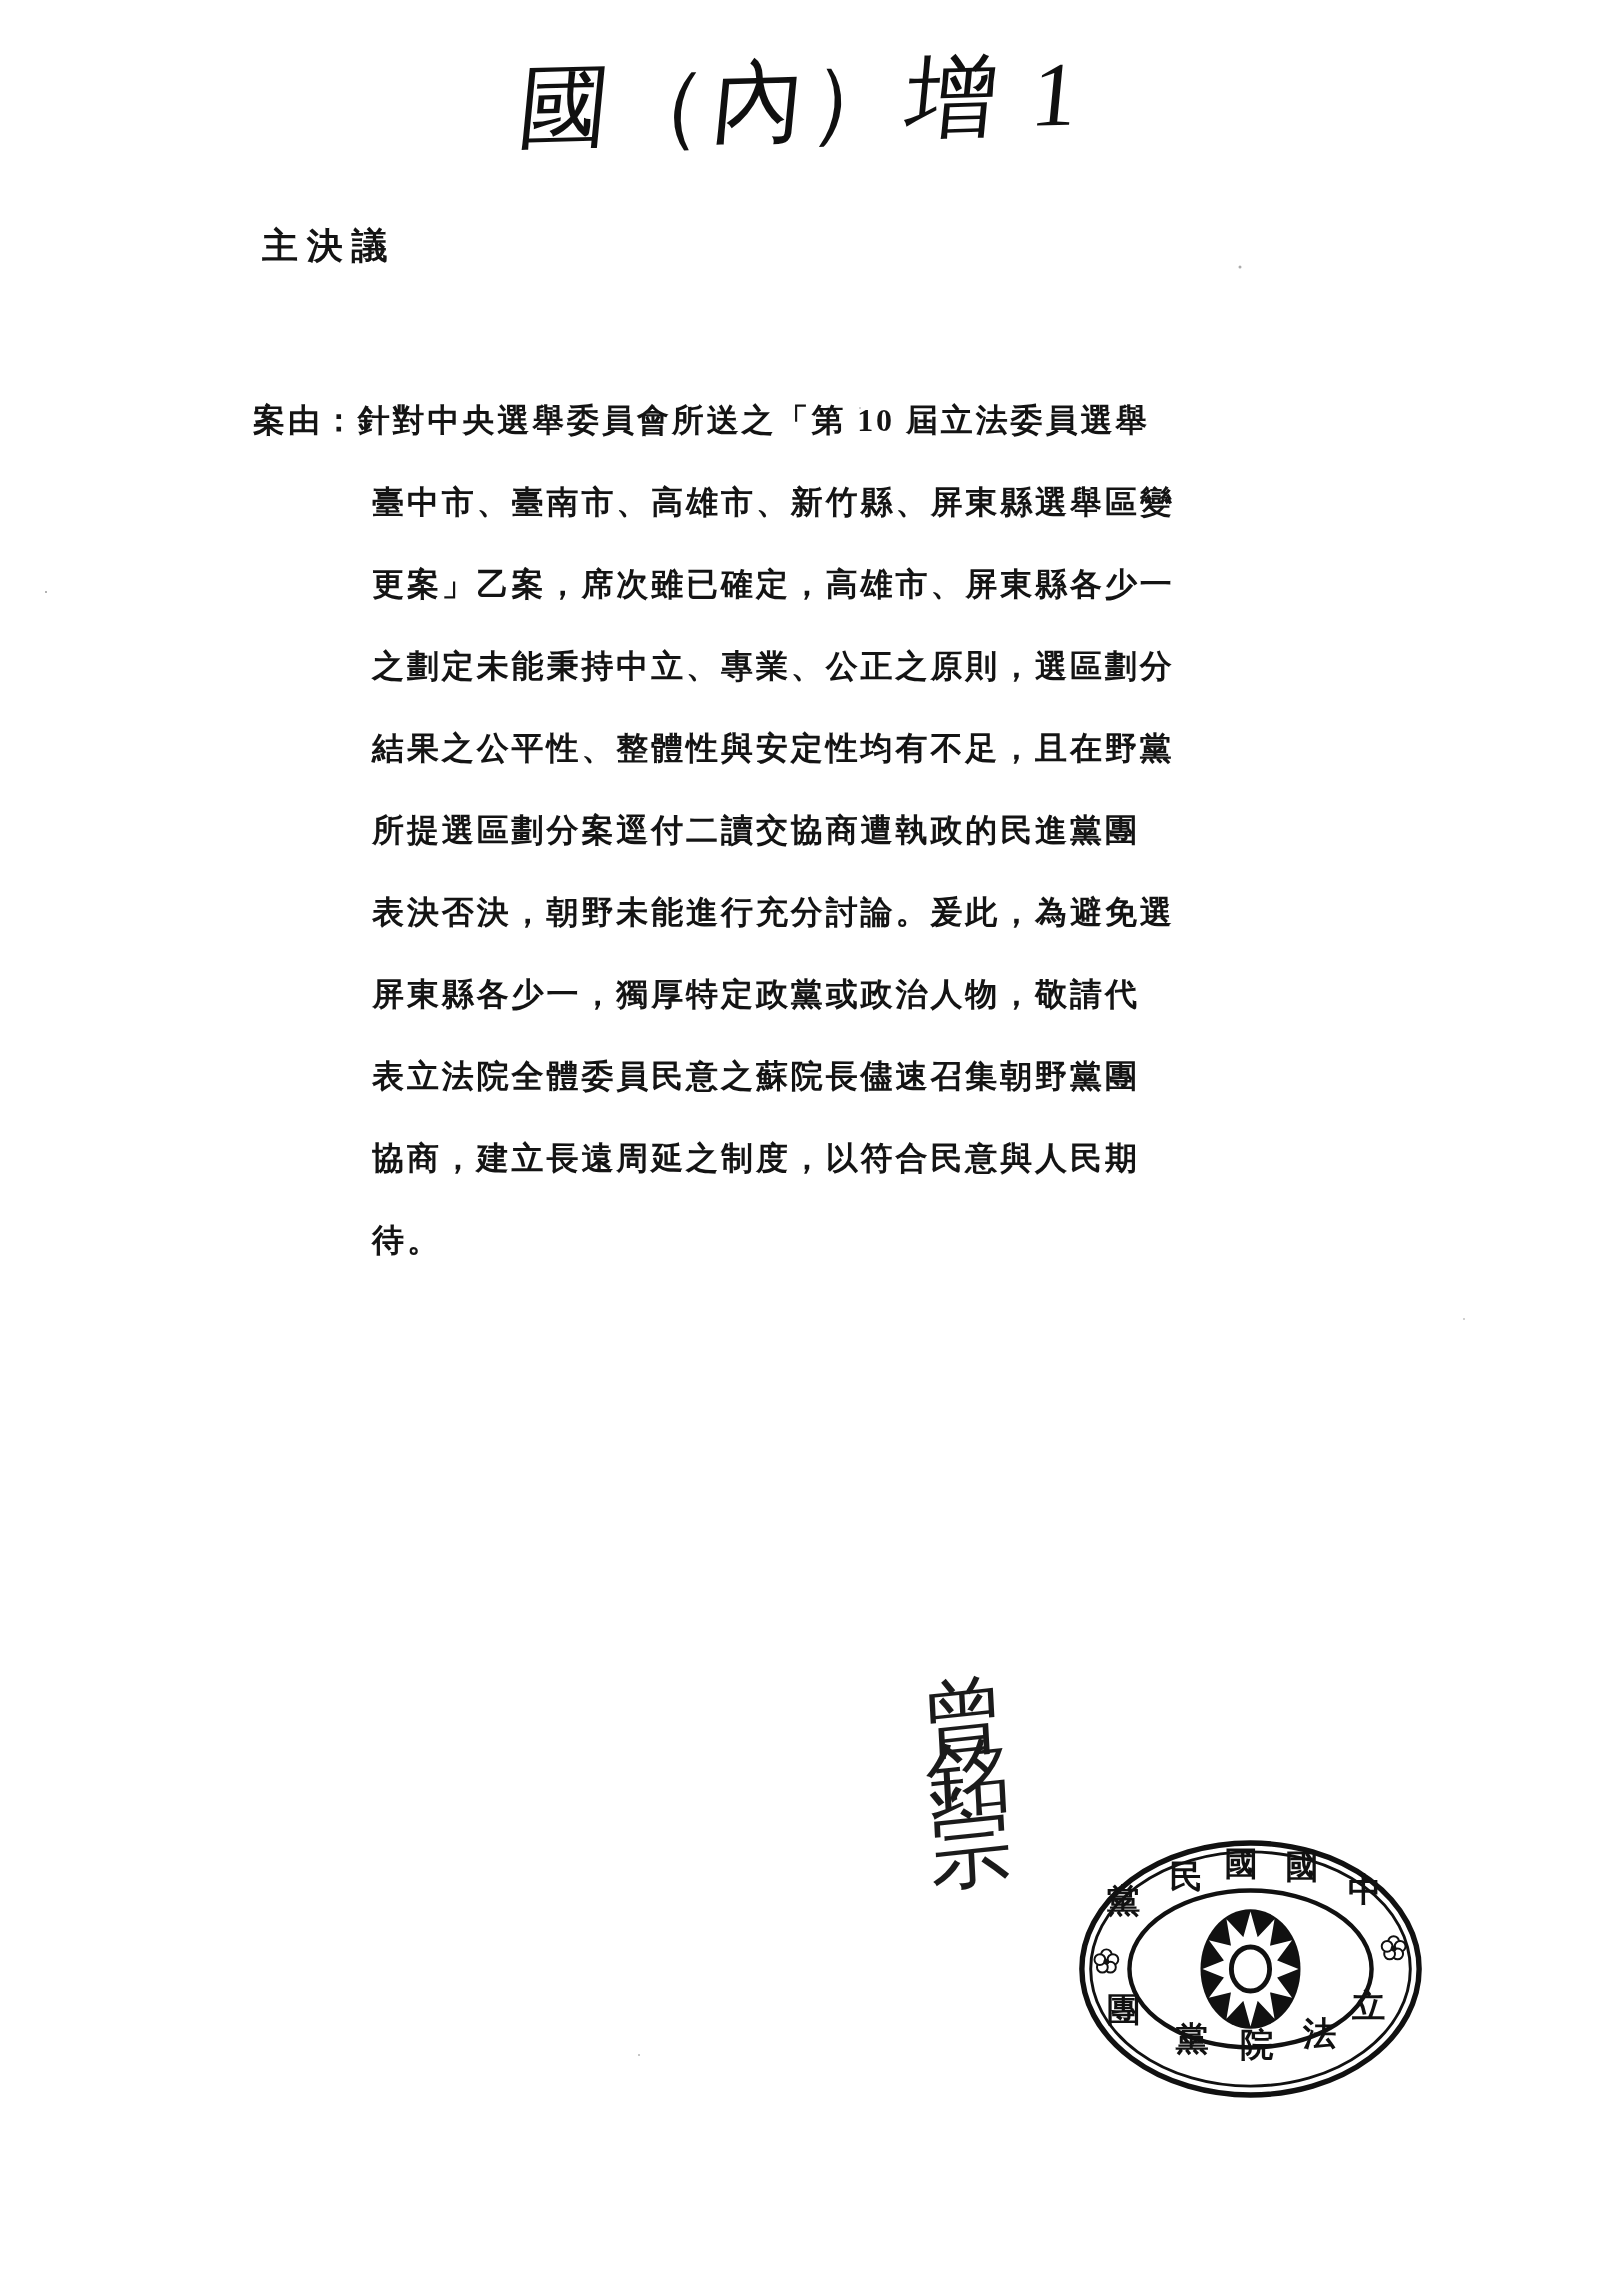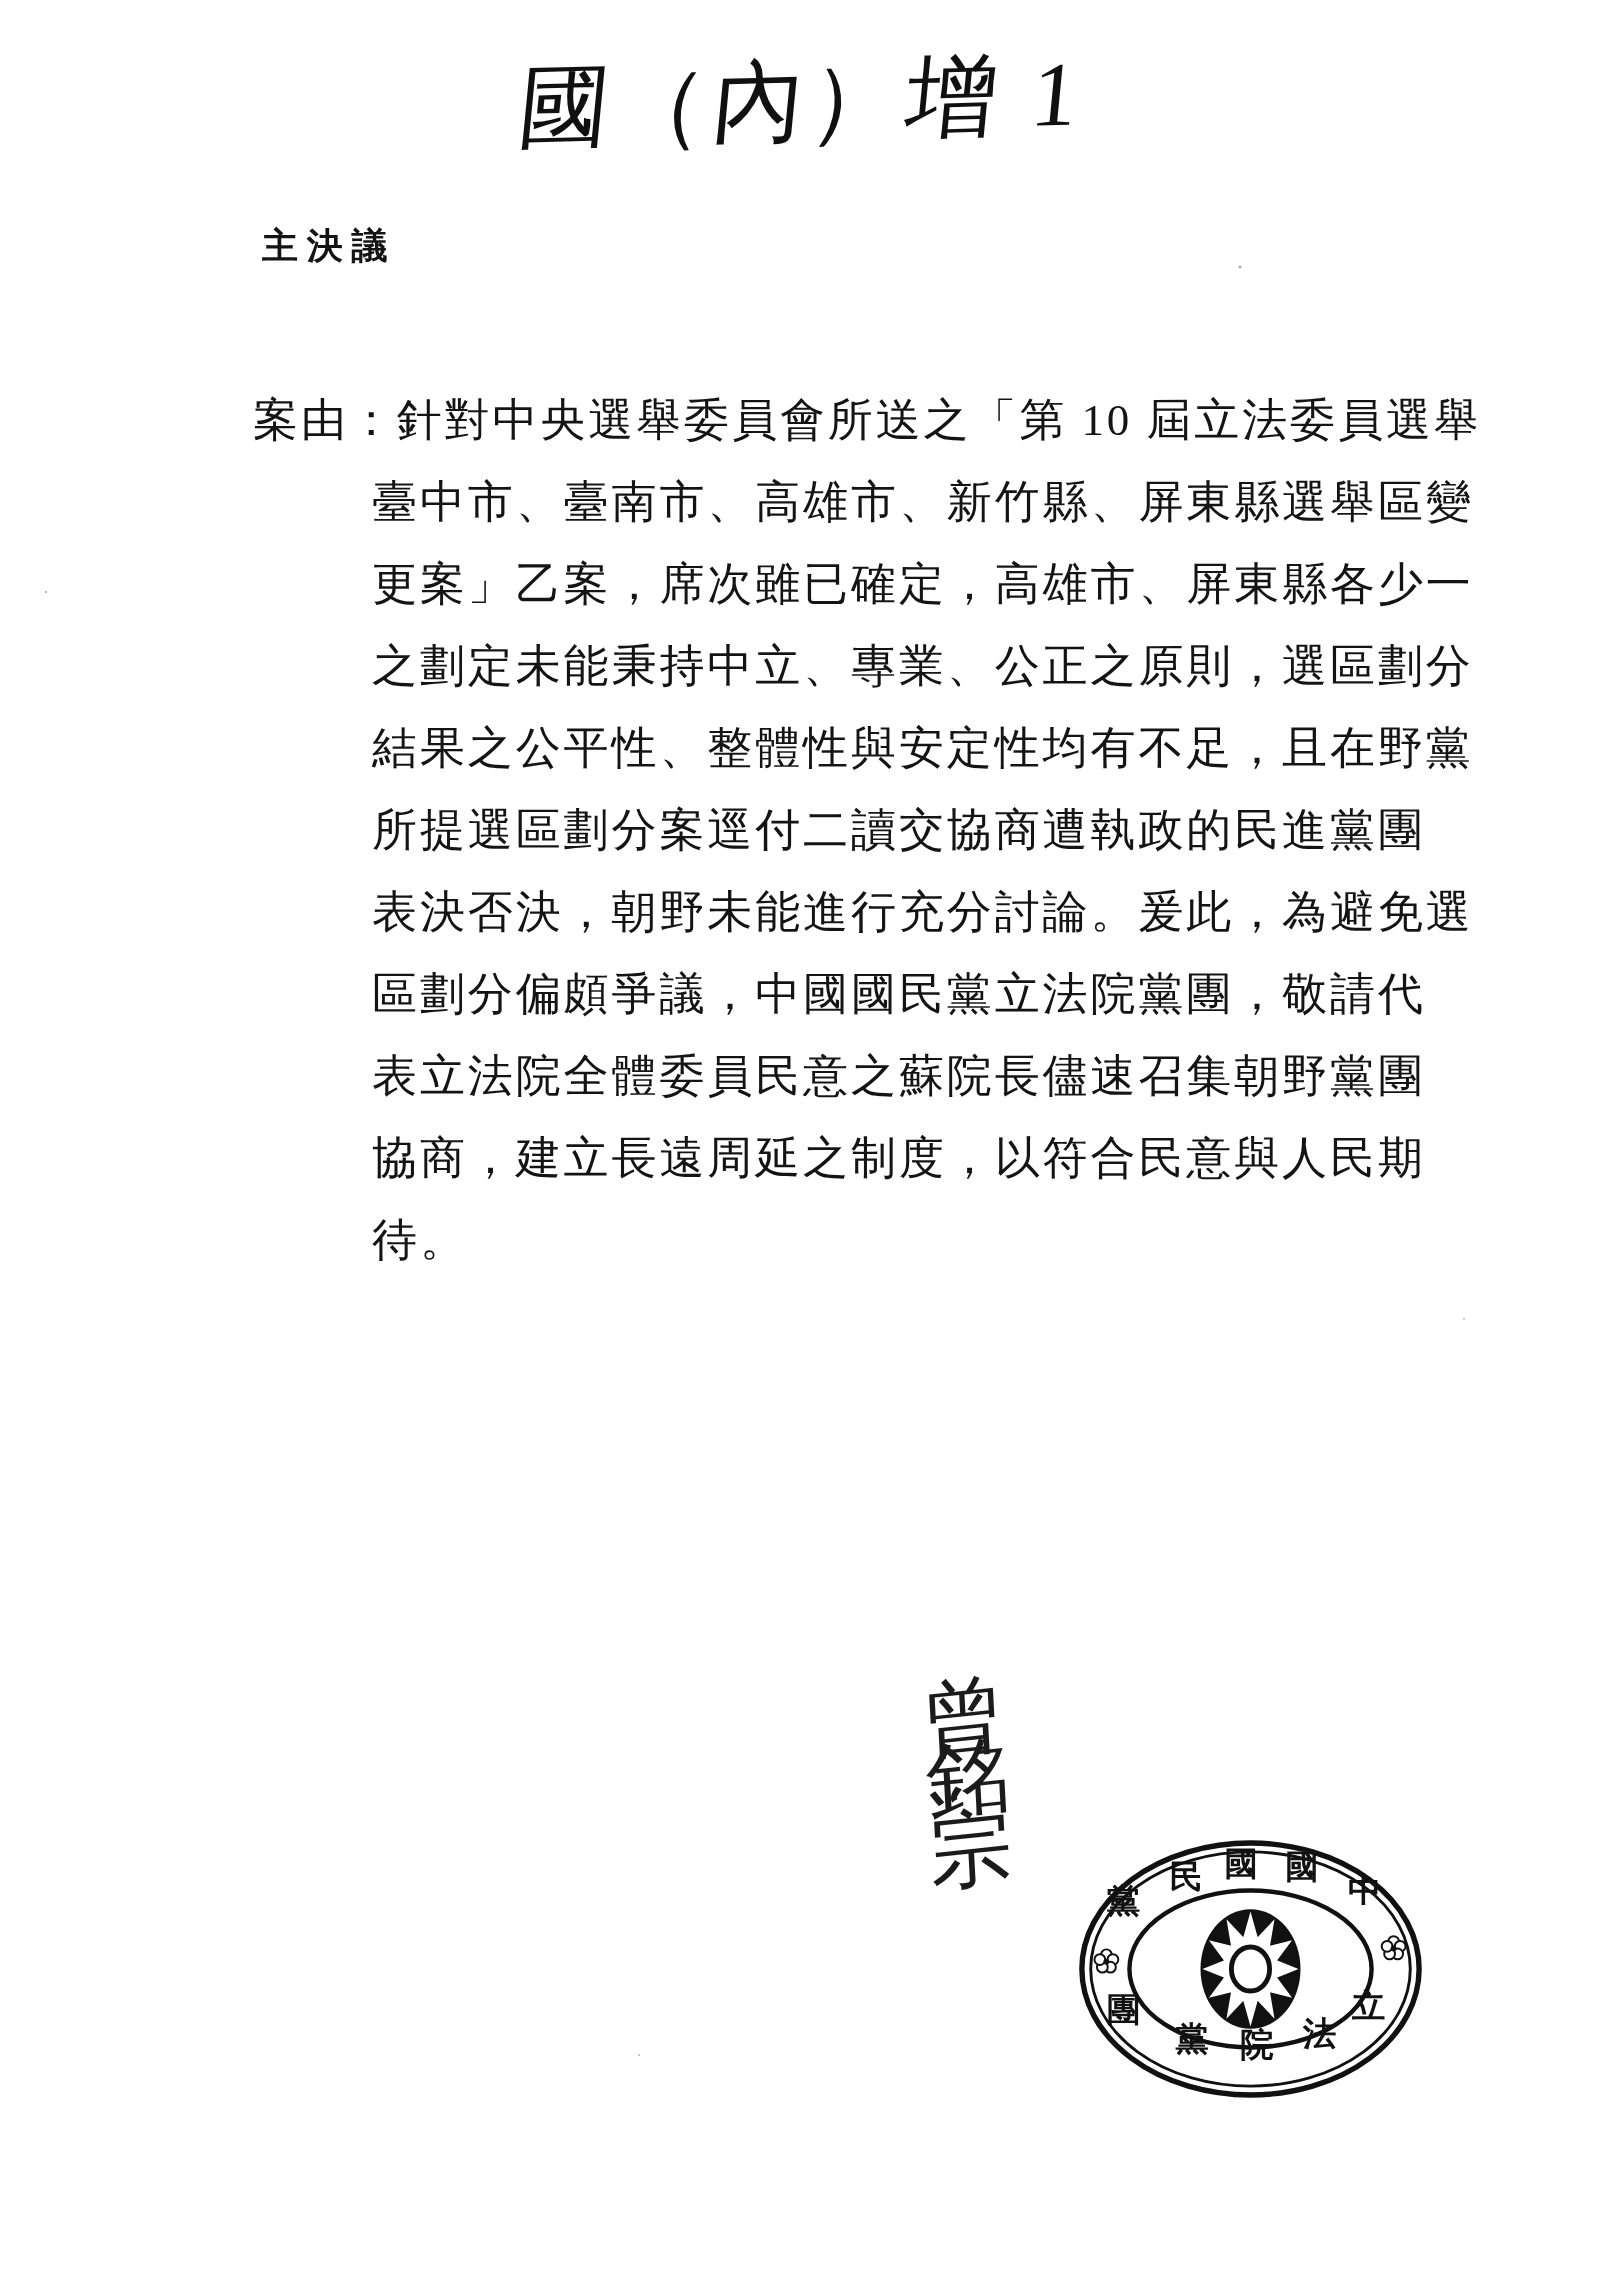"案由：針對中央選舉委員會所送之「第 10 屆立法委員選舉" .case-line { font-size: 45px -> 32px; font-weight: none -> bold }
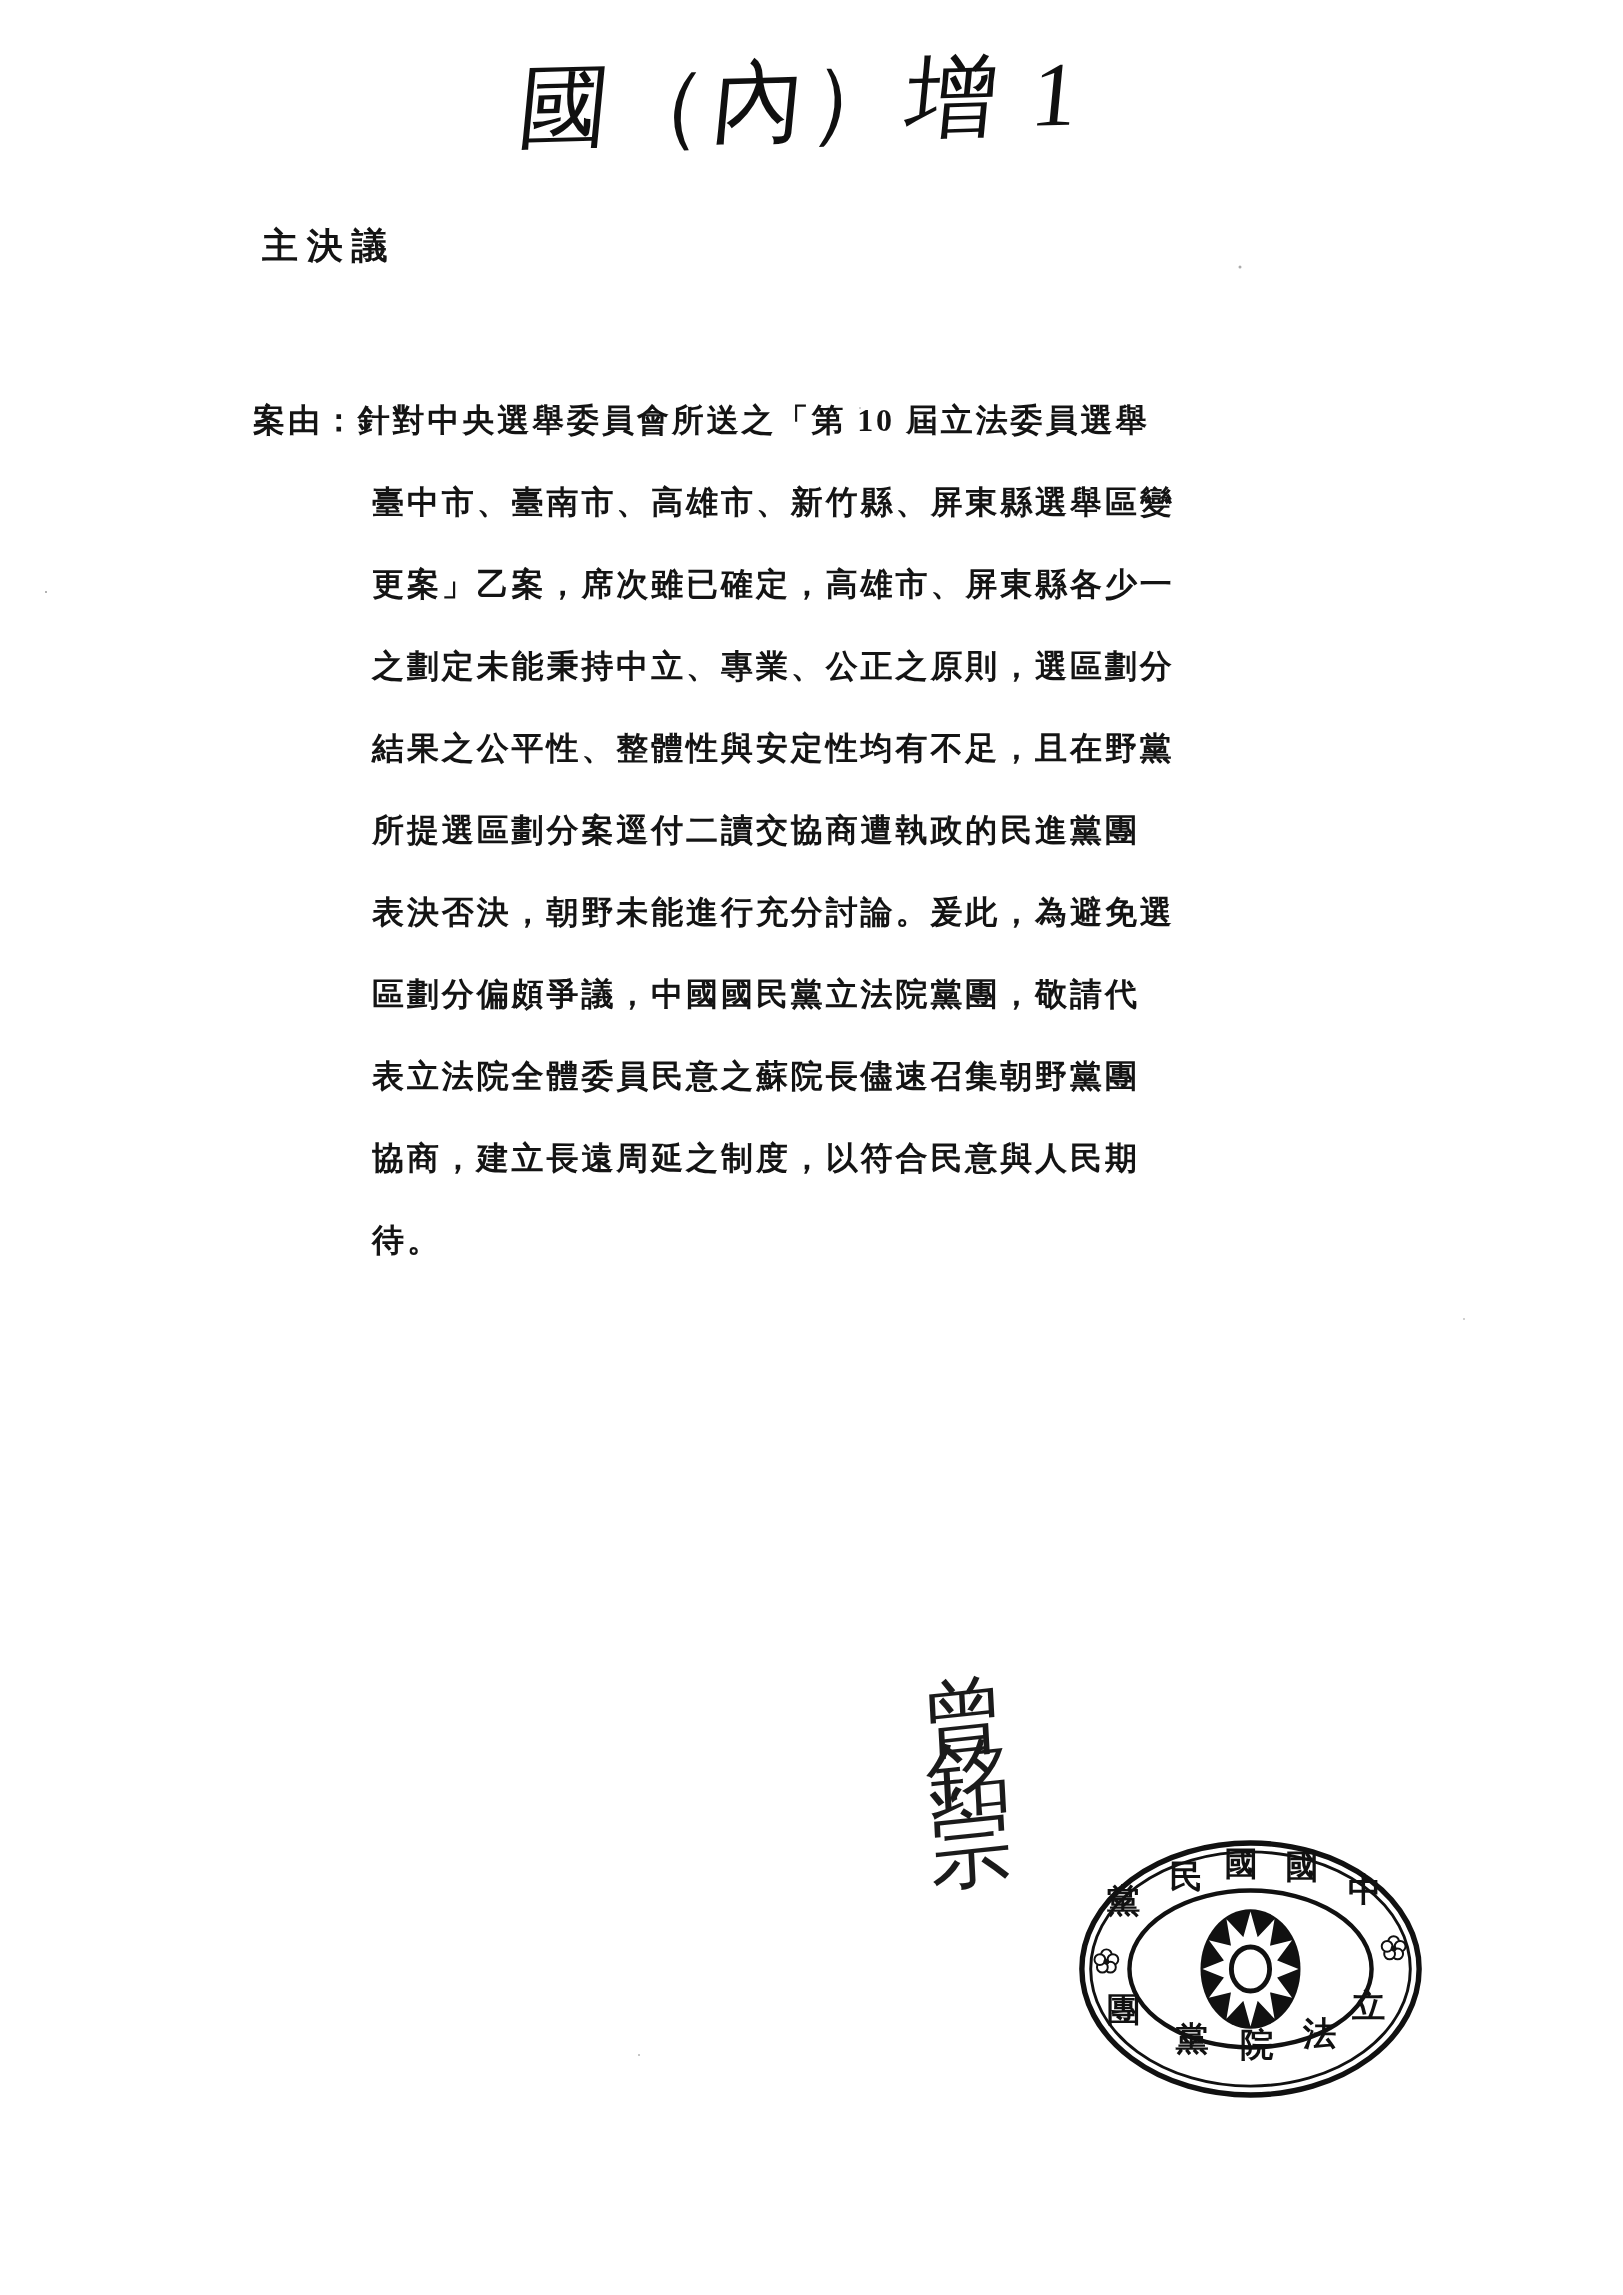"區劃分偏頗爭議，中國國民黨立法院黨團，敬請代" div.case-line { text: 區劃分偏頗爭議，中國國民黨立法院黨團 -> 屏東縣各少一，獨厚特定政黨或政治人物 }
